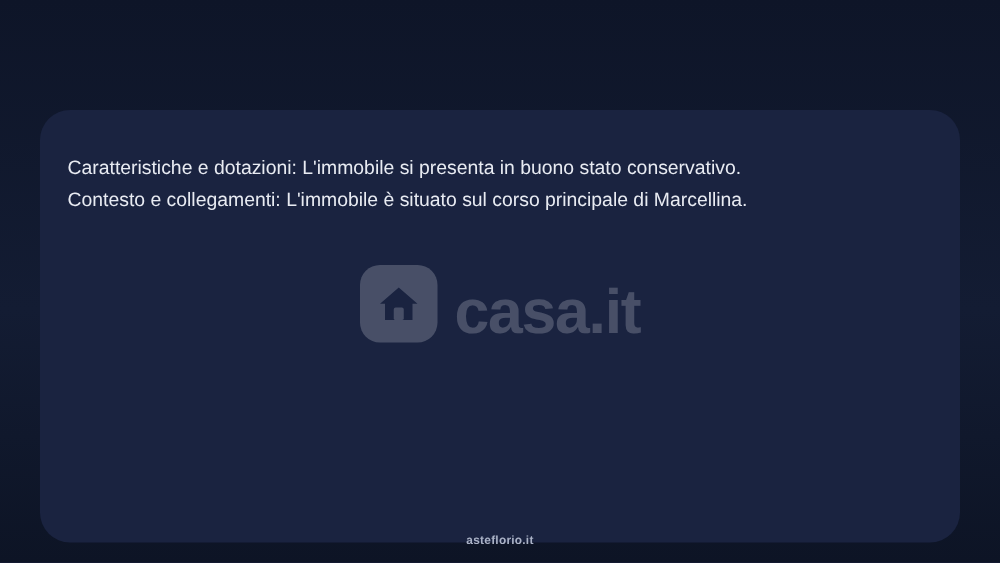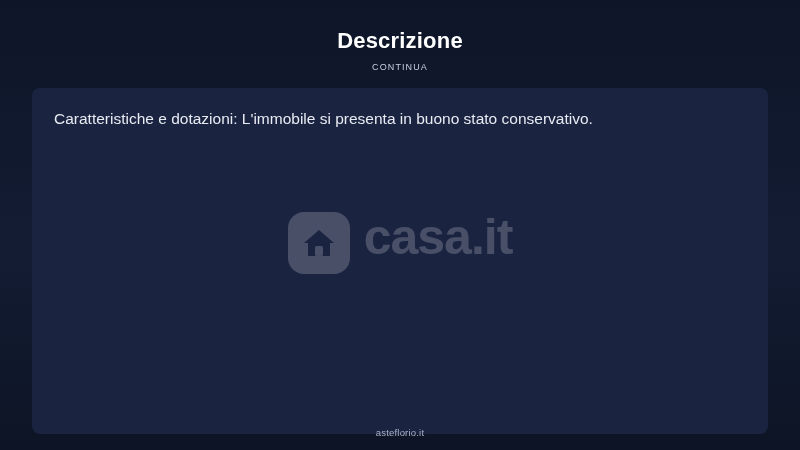"Descrizione" div.header { html: <div> <div>Descrizione</div> <div>CONTINUA</div> </div> -> none }
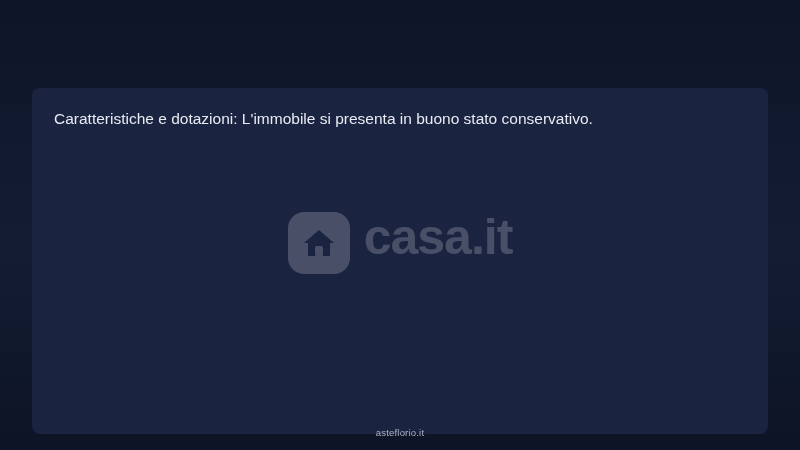"Caratteristiche e dotazioni: L'immobile" .panel { border-radius: 8px -> 24px; padding: 18px 22px -> 34px 22px }
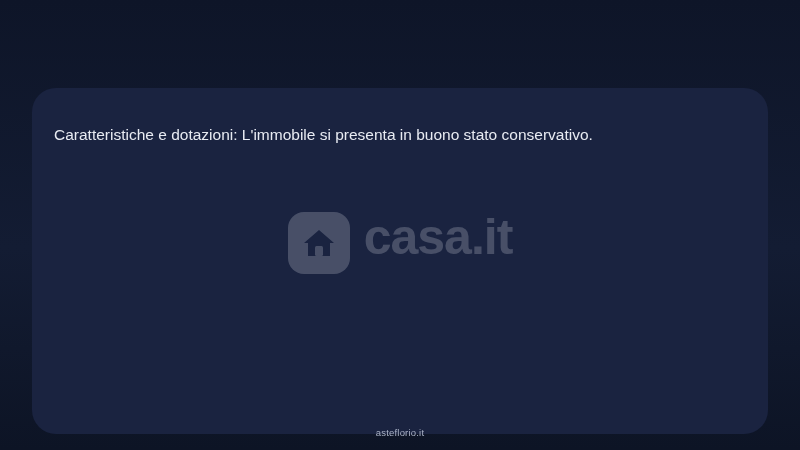"Contesto e collegamenti: L'immobile è" div.desc-line { html: none -> <div>Contesto e collegamenti: L'immobile è situato sul corso principale di Marcellina.</div> }
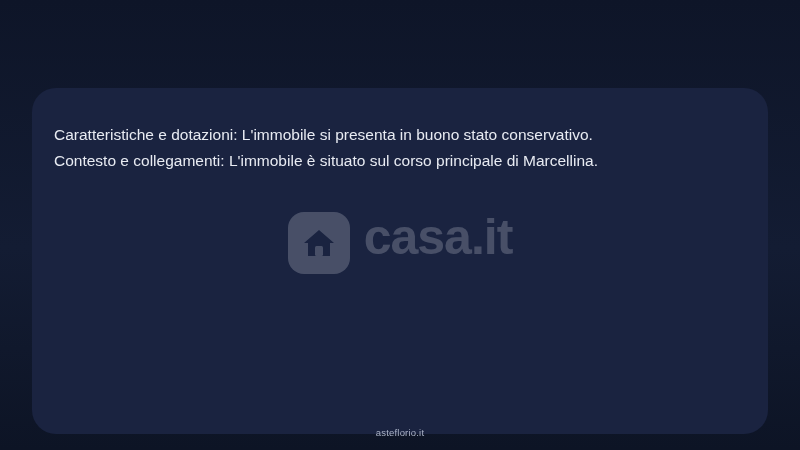"casa.it" .watermark { align-items: flex-start -> flex-end }
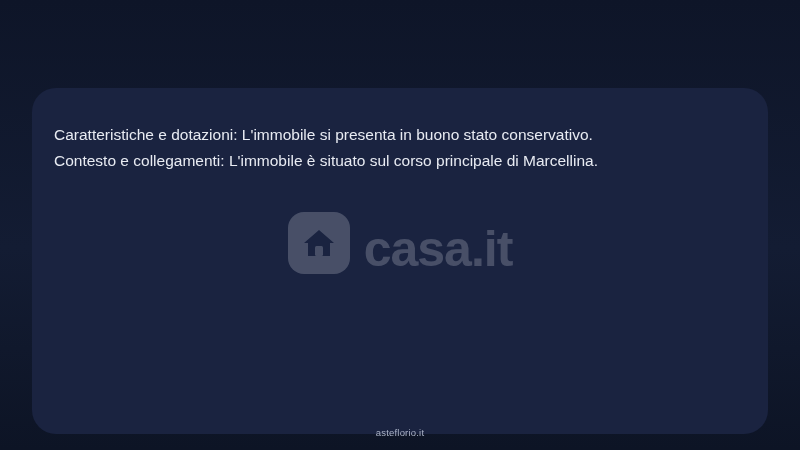"asteflorio.it" .footer-text { font-weight: normal -> bold }
